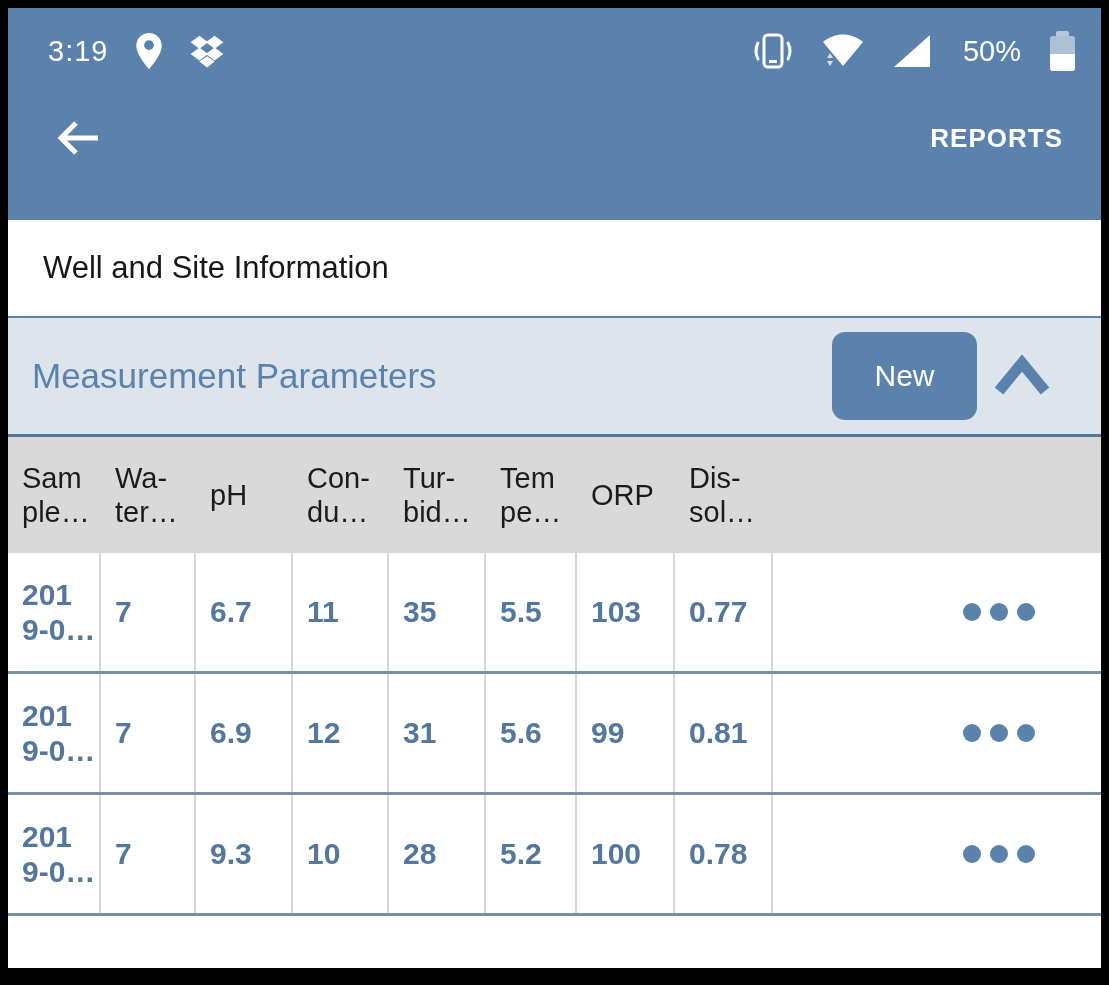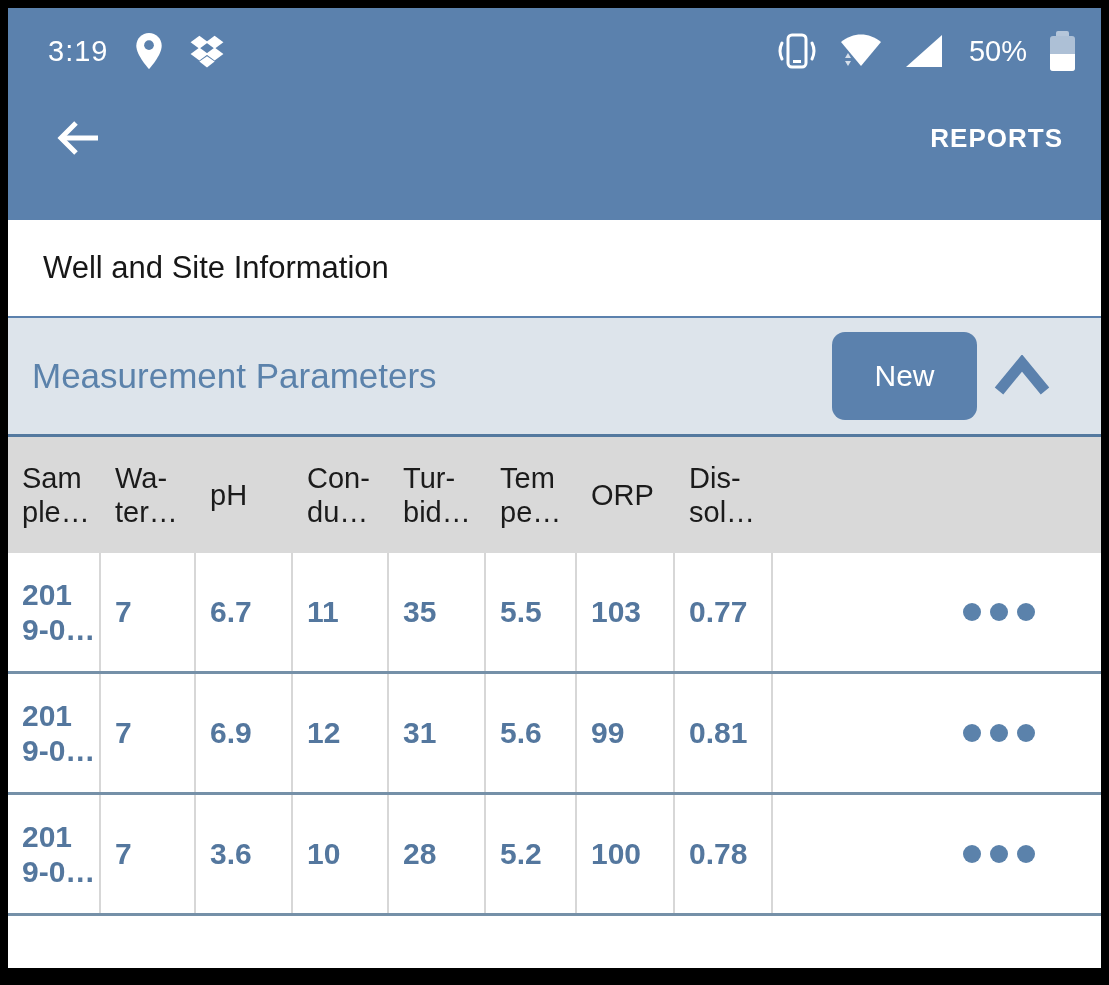"50%" .status-right-icons { gap: 19px -> 25px }
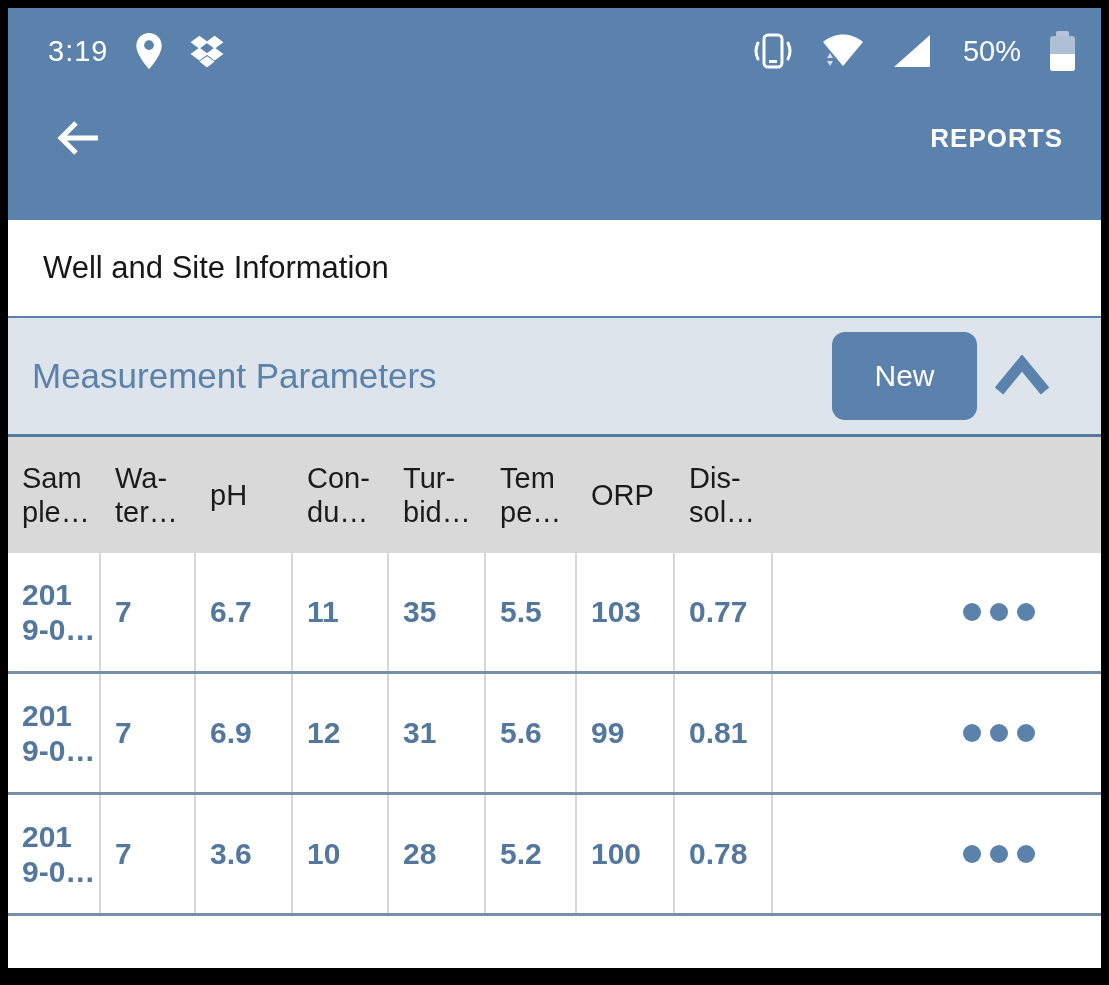"3.6" span.cell { text: 3.6 -> 9.3 }
